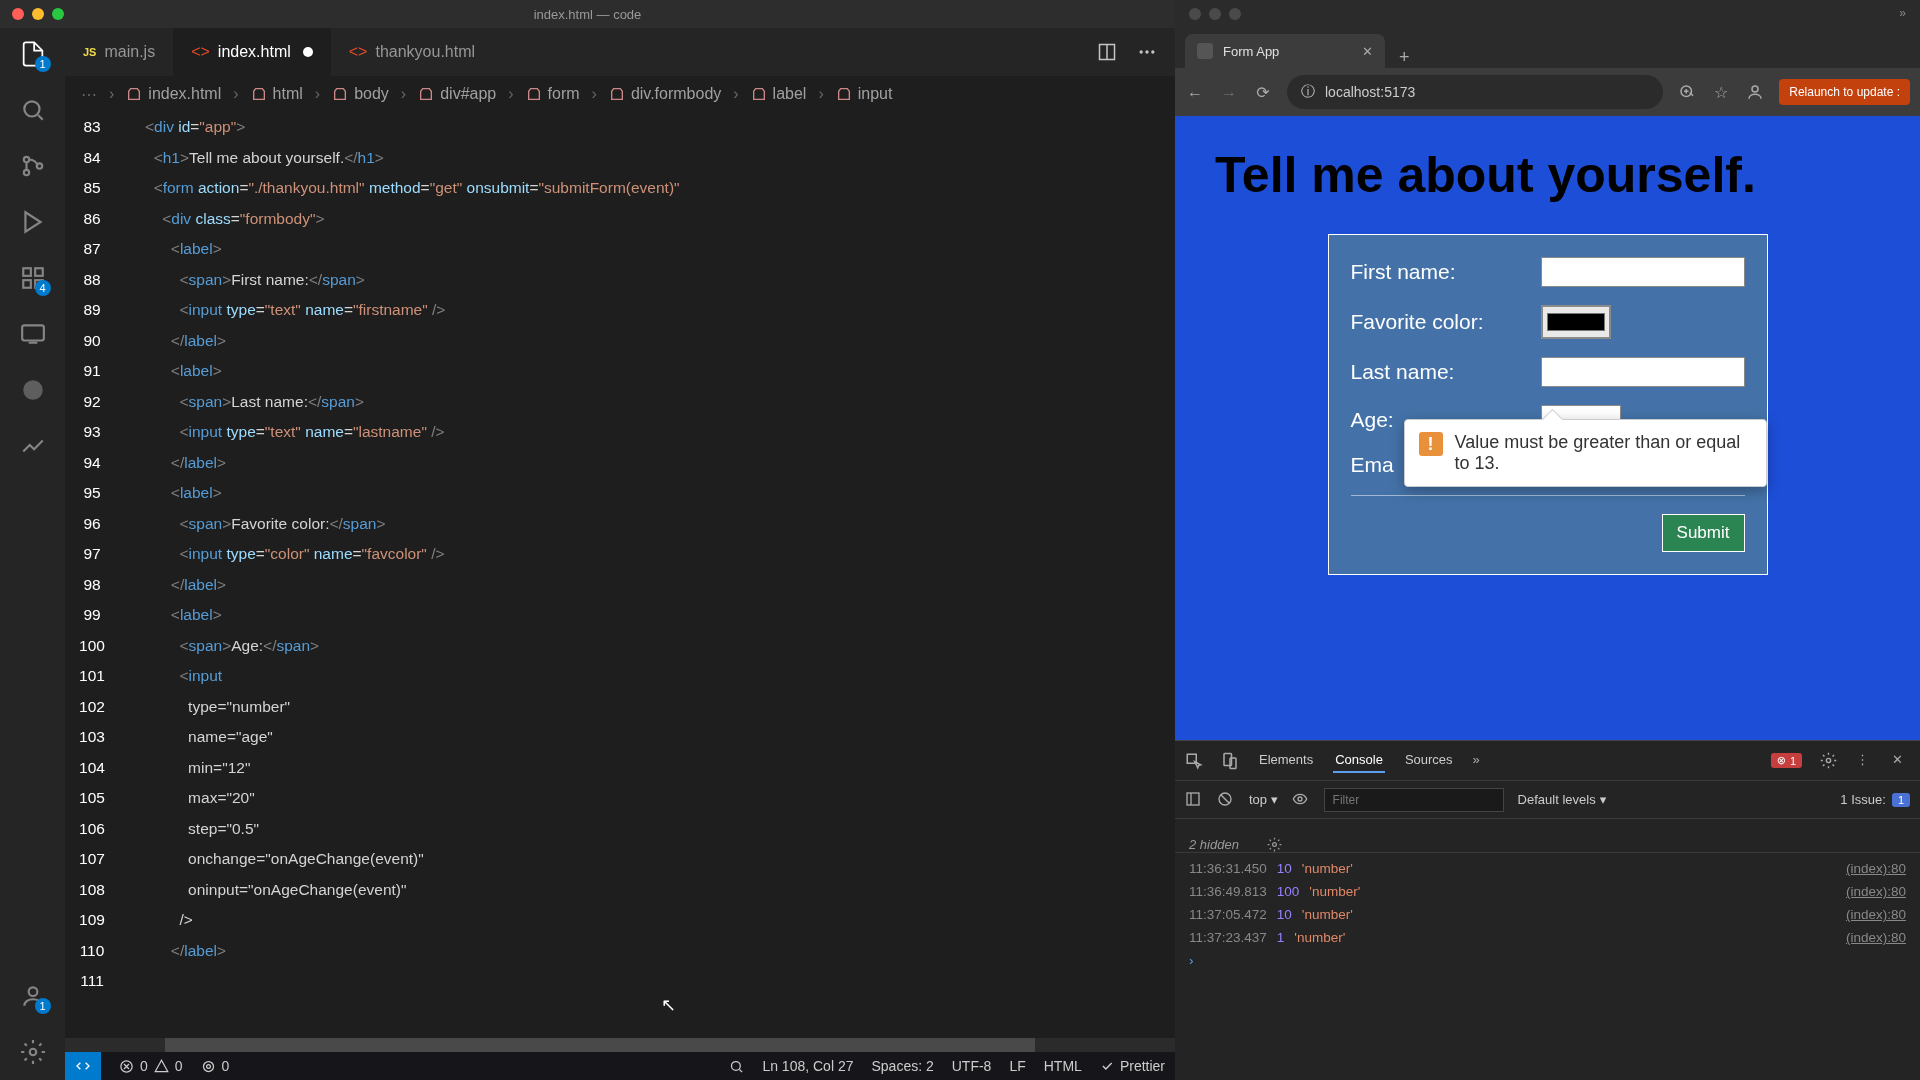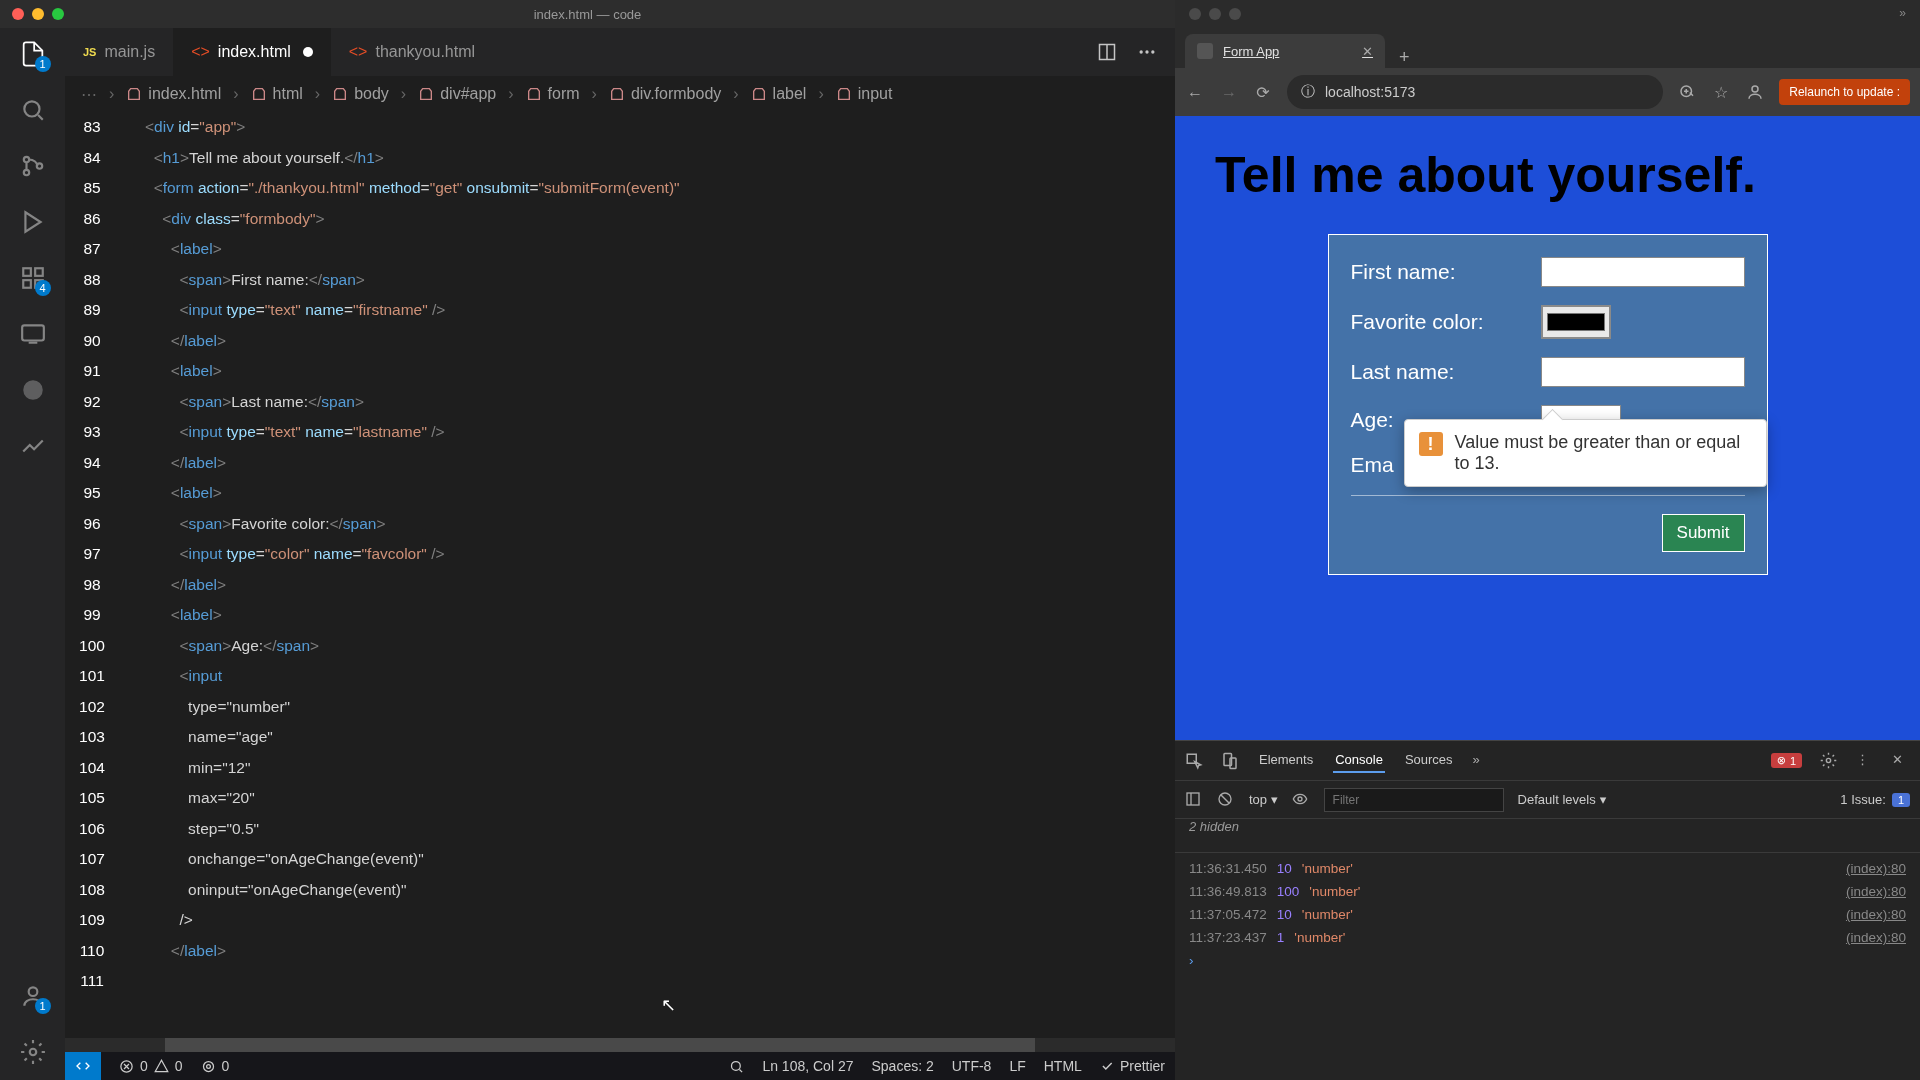"Form App" .br-tab { text-decoration: underline -> none }
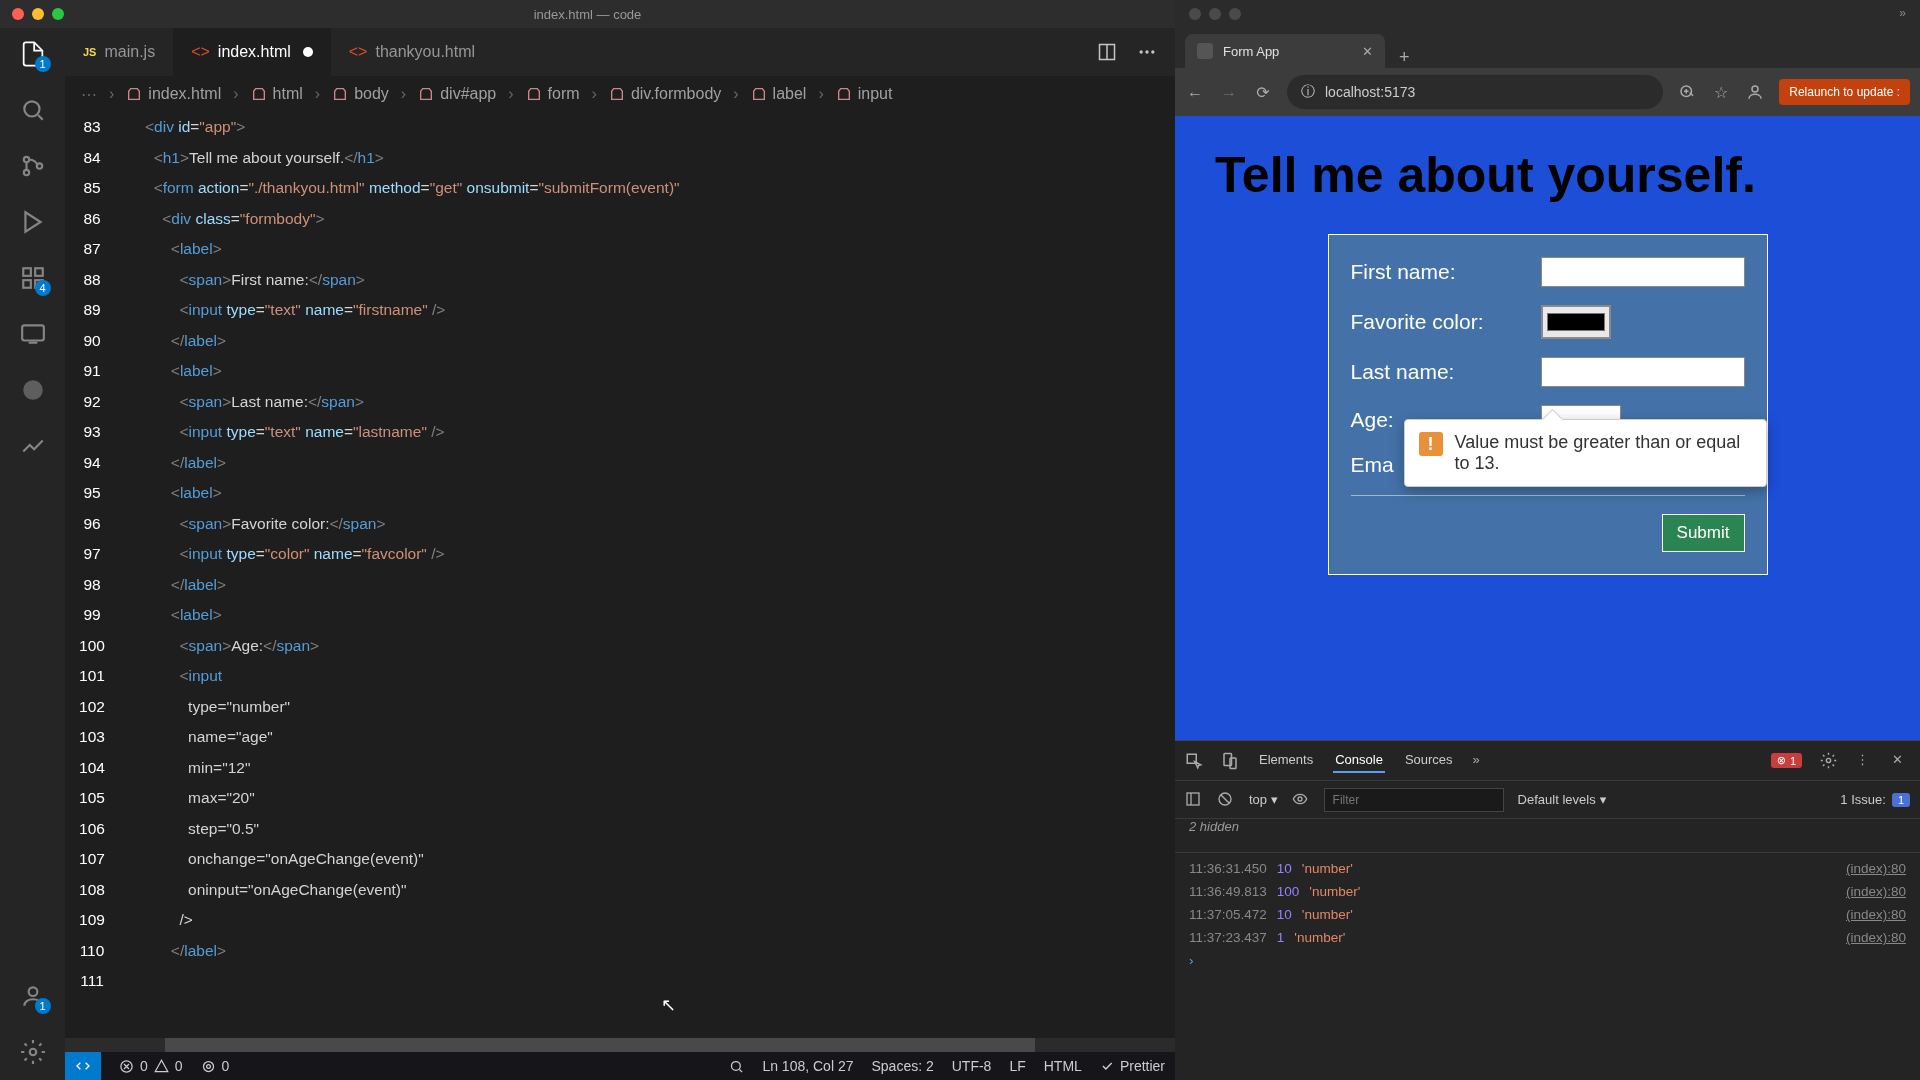"2 hidden" .dt-hidden-row { align-items: flex-start -> flex-end; flex-direction: column -> none }
